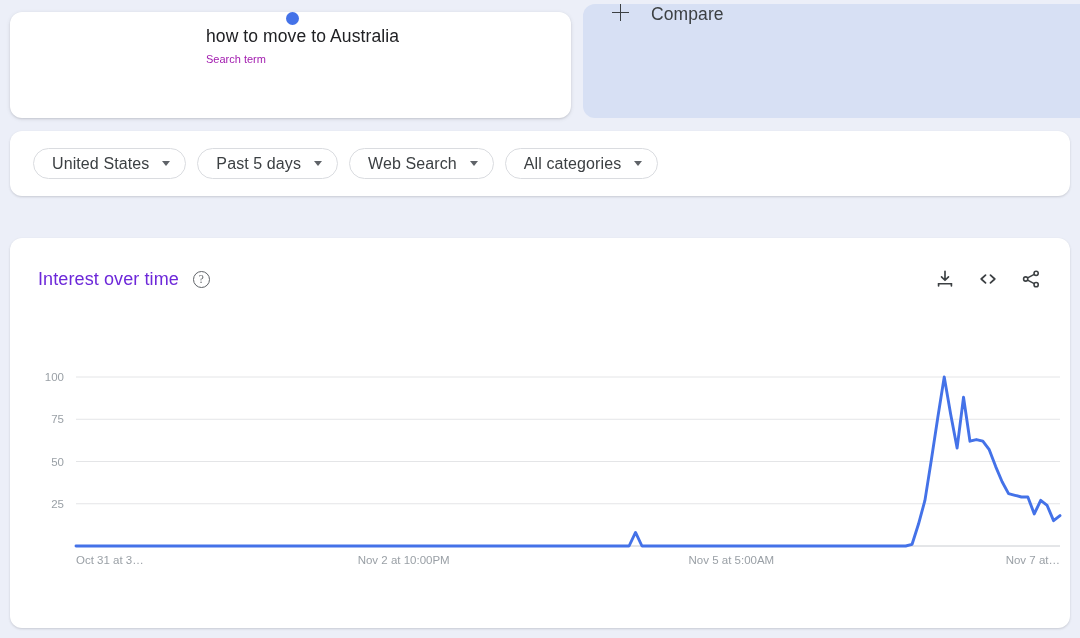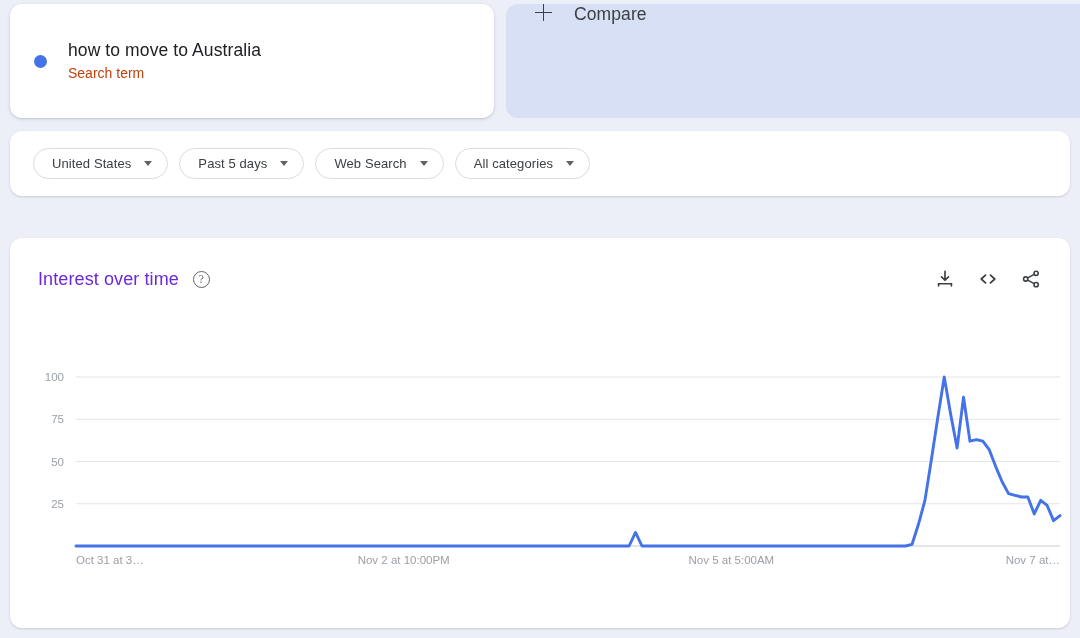"how to move to Australia" .term-card { flex-direction: none -> column; margin: 4px 12px 4px 10px -> 12px 12px 4px 10px; width: 484px -> 561px }
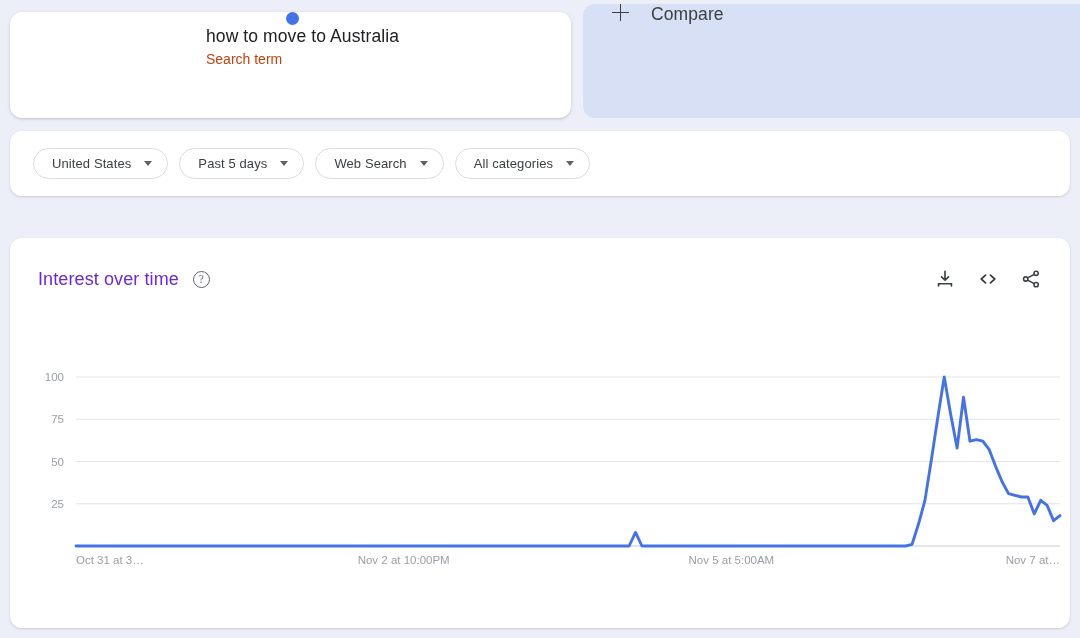"Search term" .term-sub { color: #c2410c -> #a21caf; font-size: 14px -> 11px }
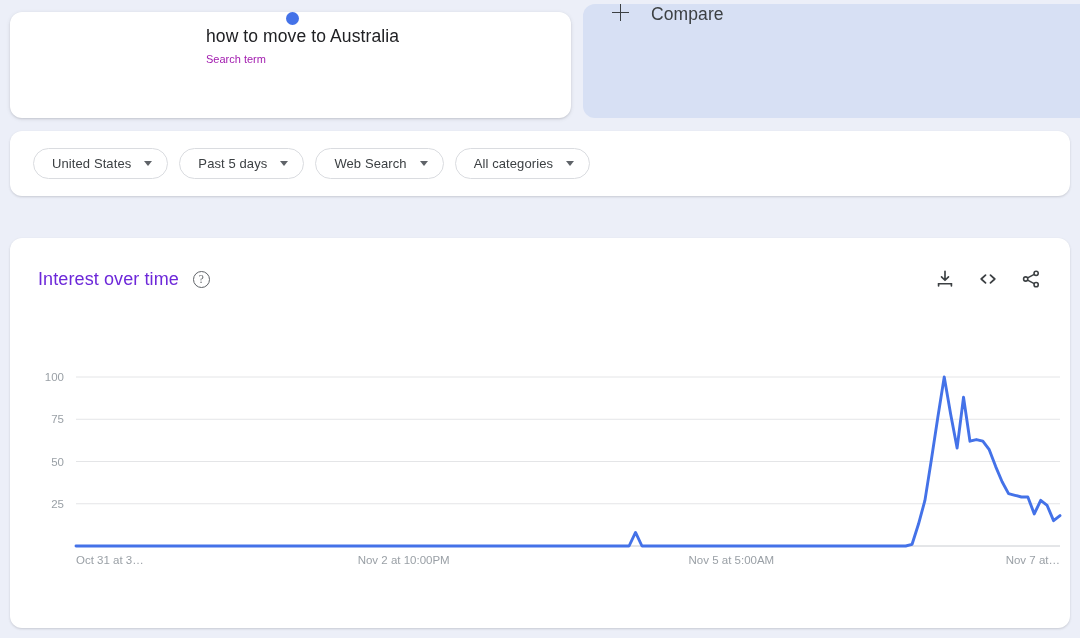"United States" .chip-label { font-size: 13px -> 16px }
